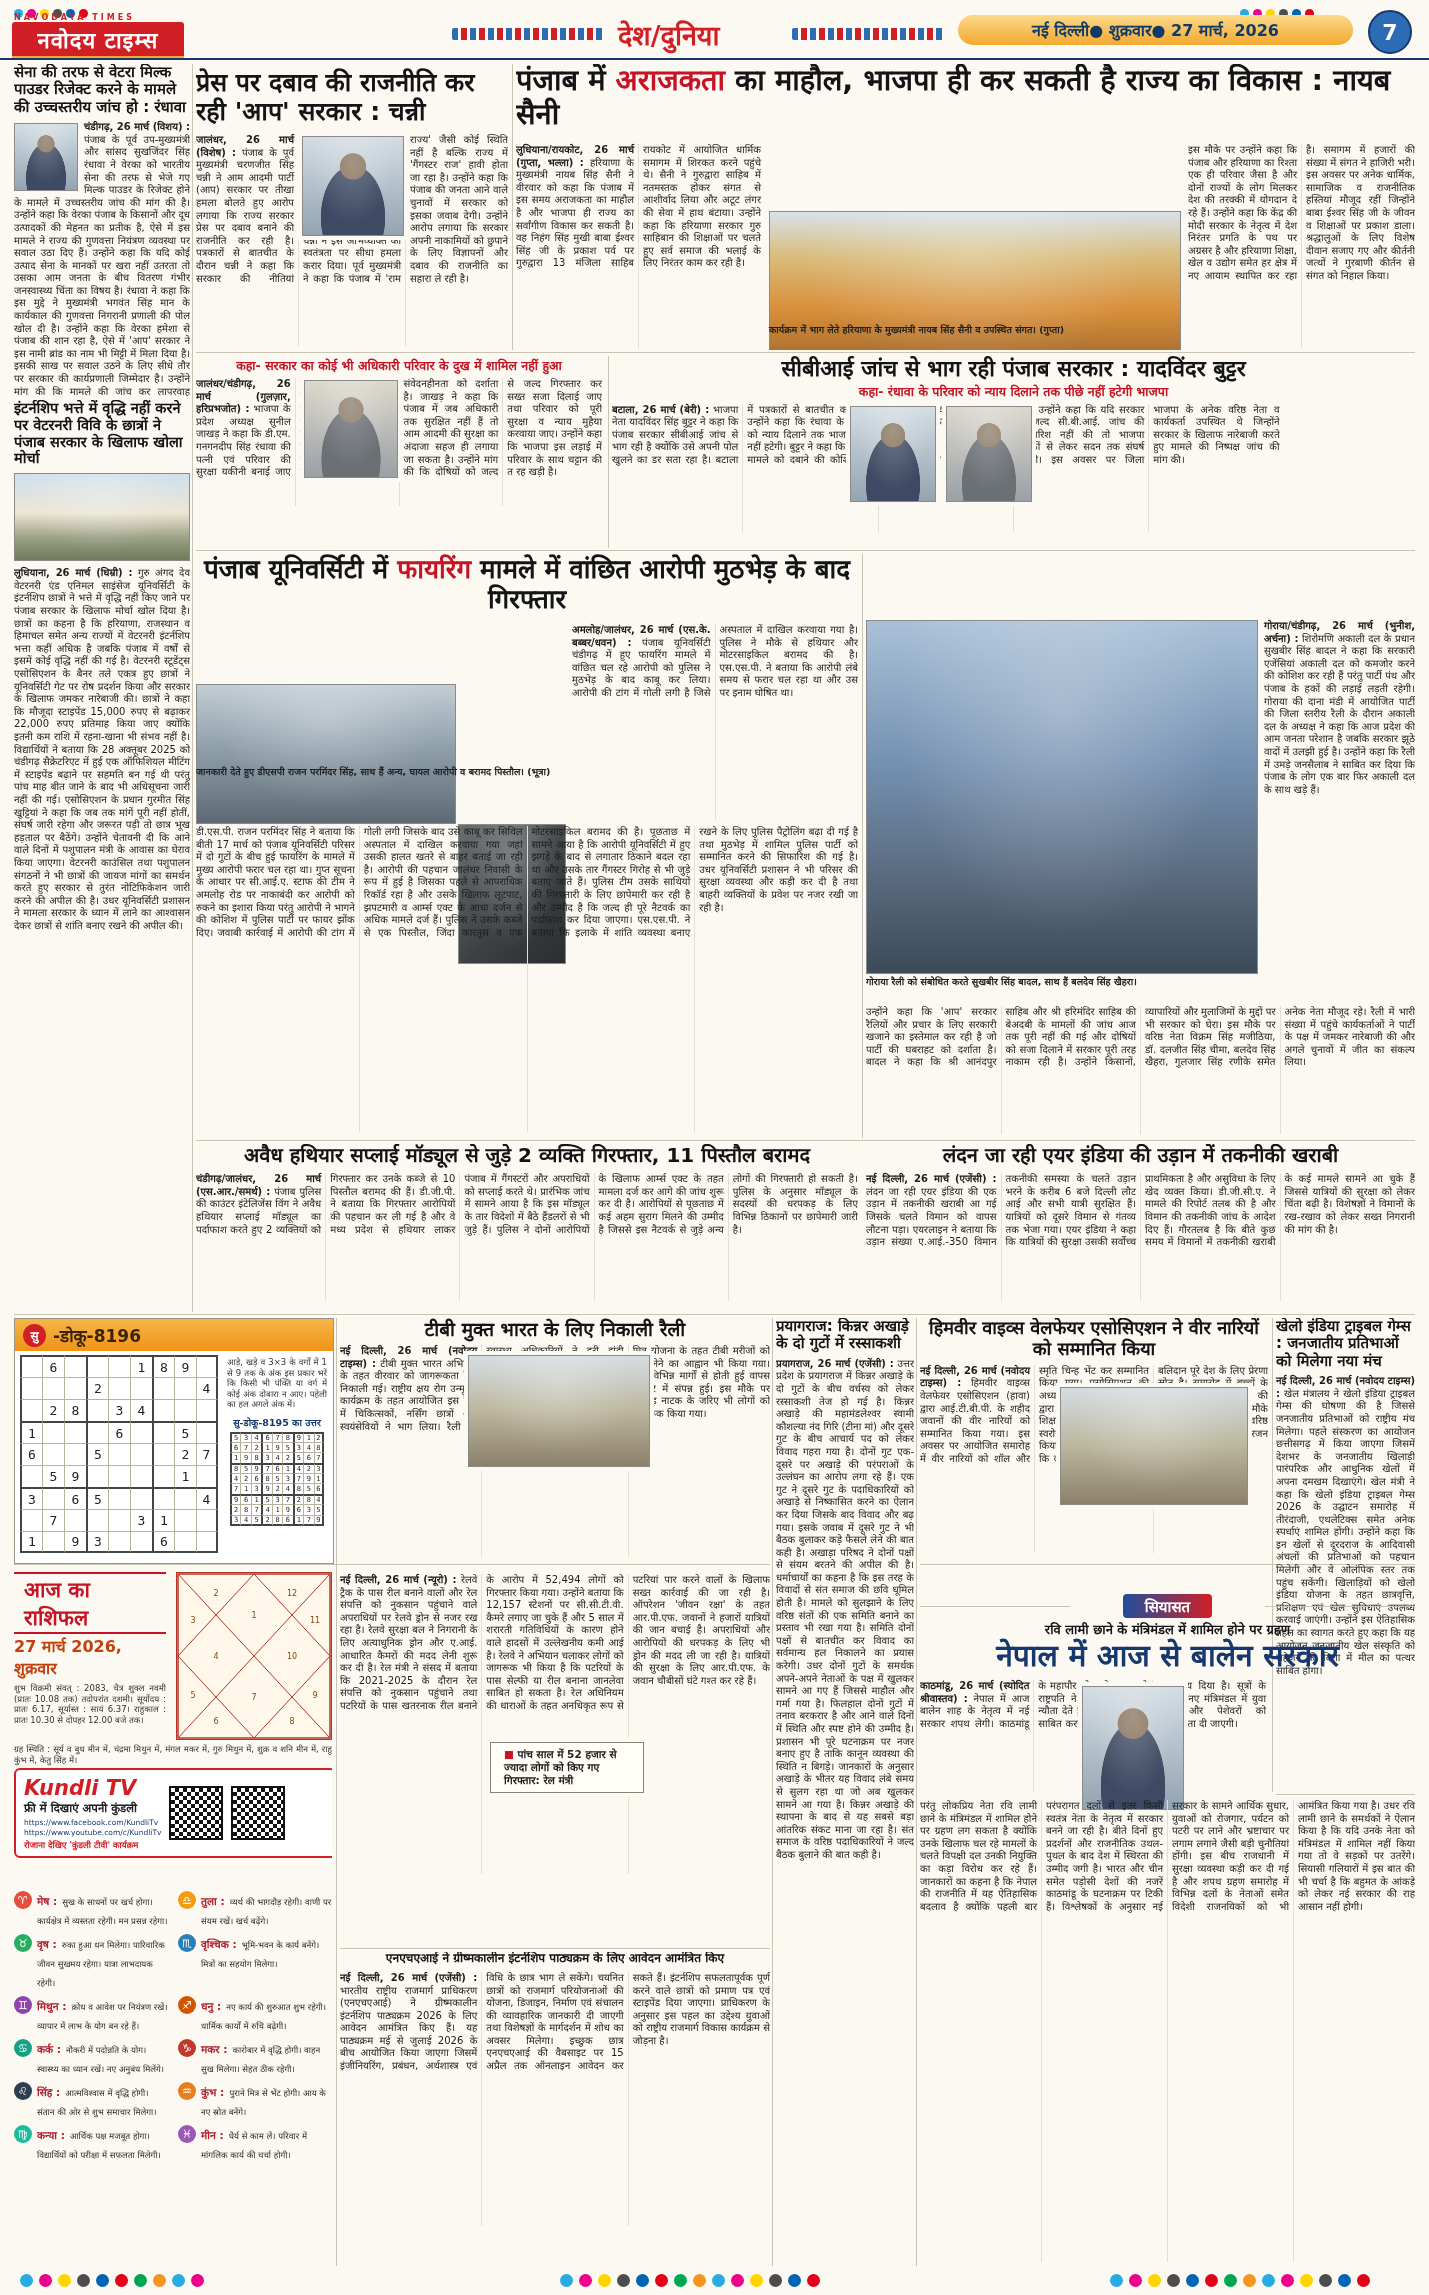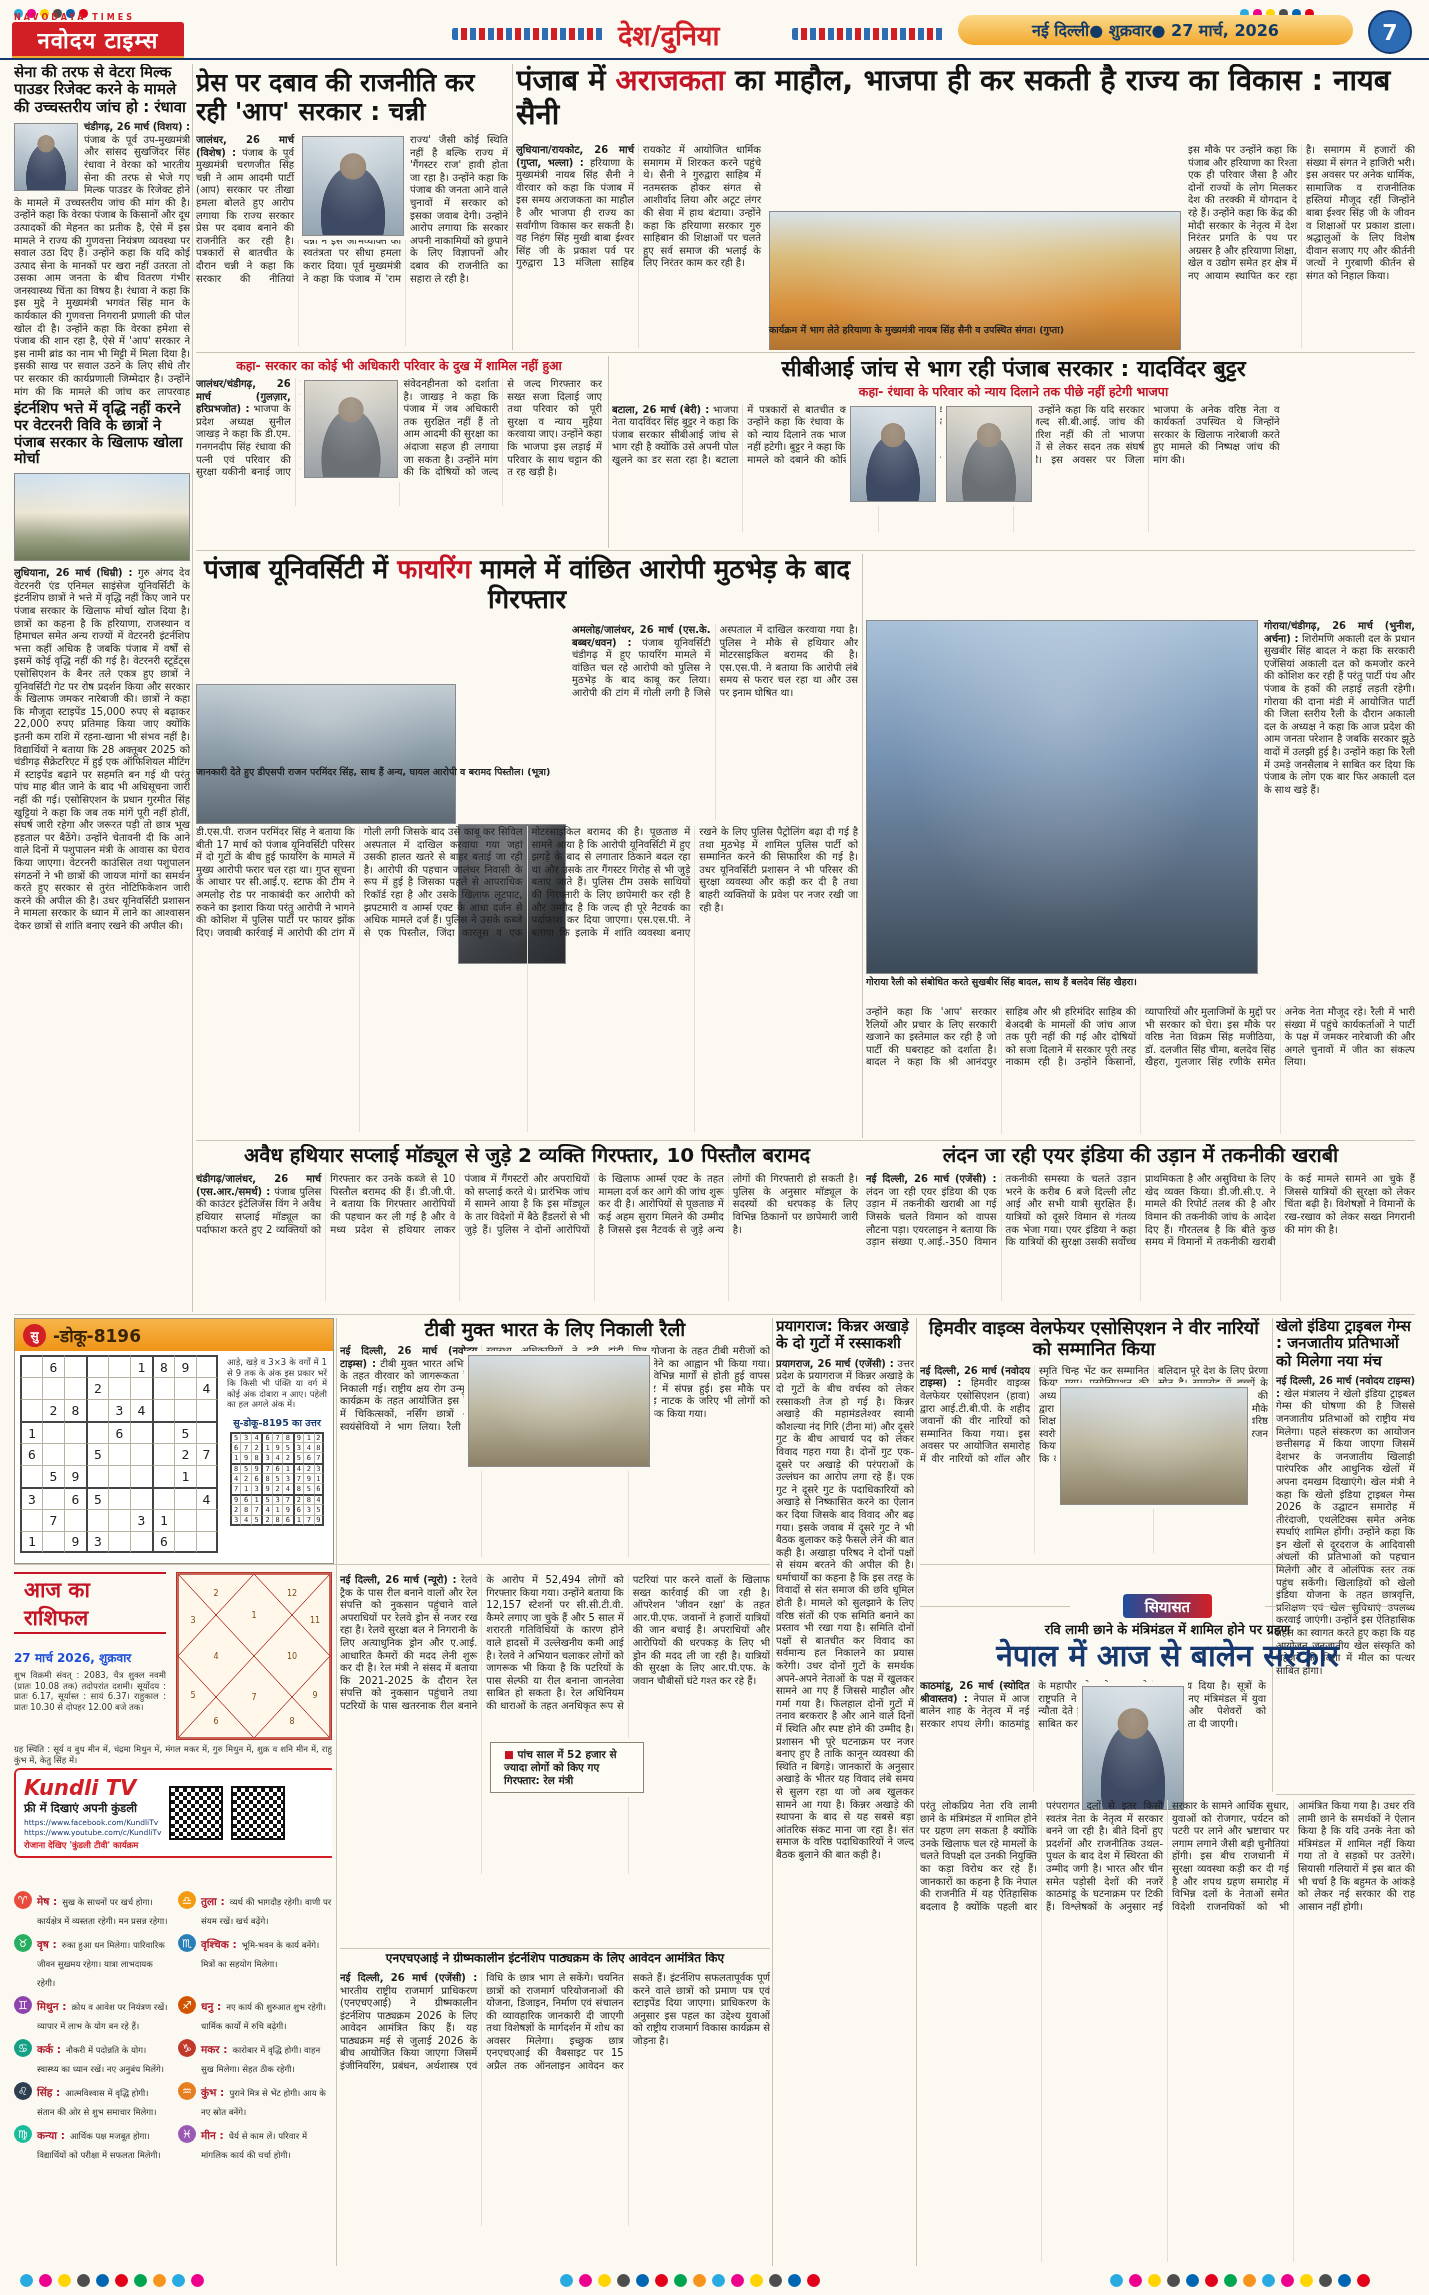"अवैध हथियार सप्लाई मॉड्यूल से" div.hl { text: 10 -> 11 }
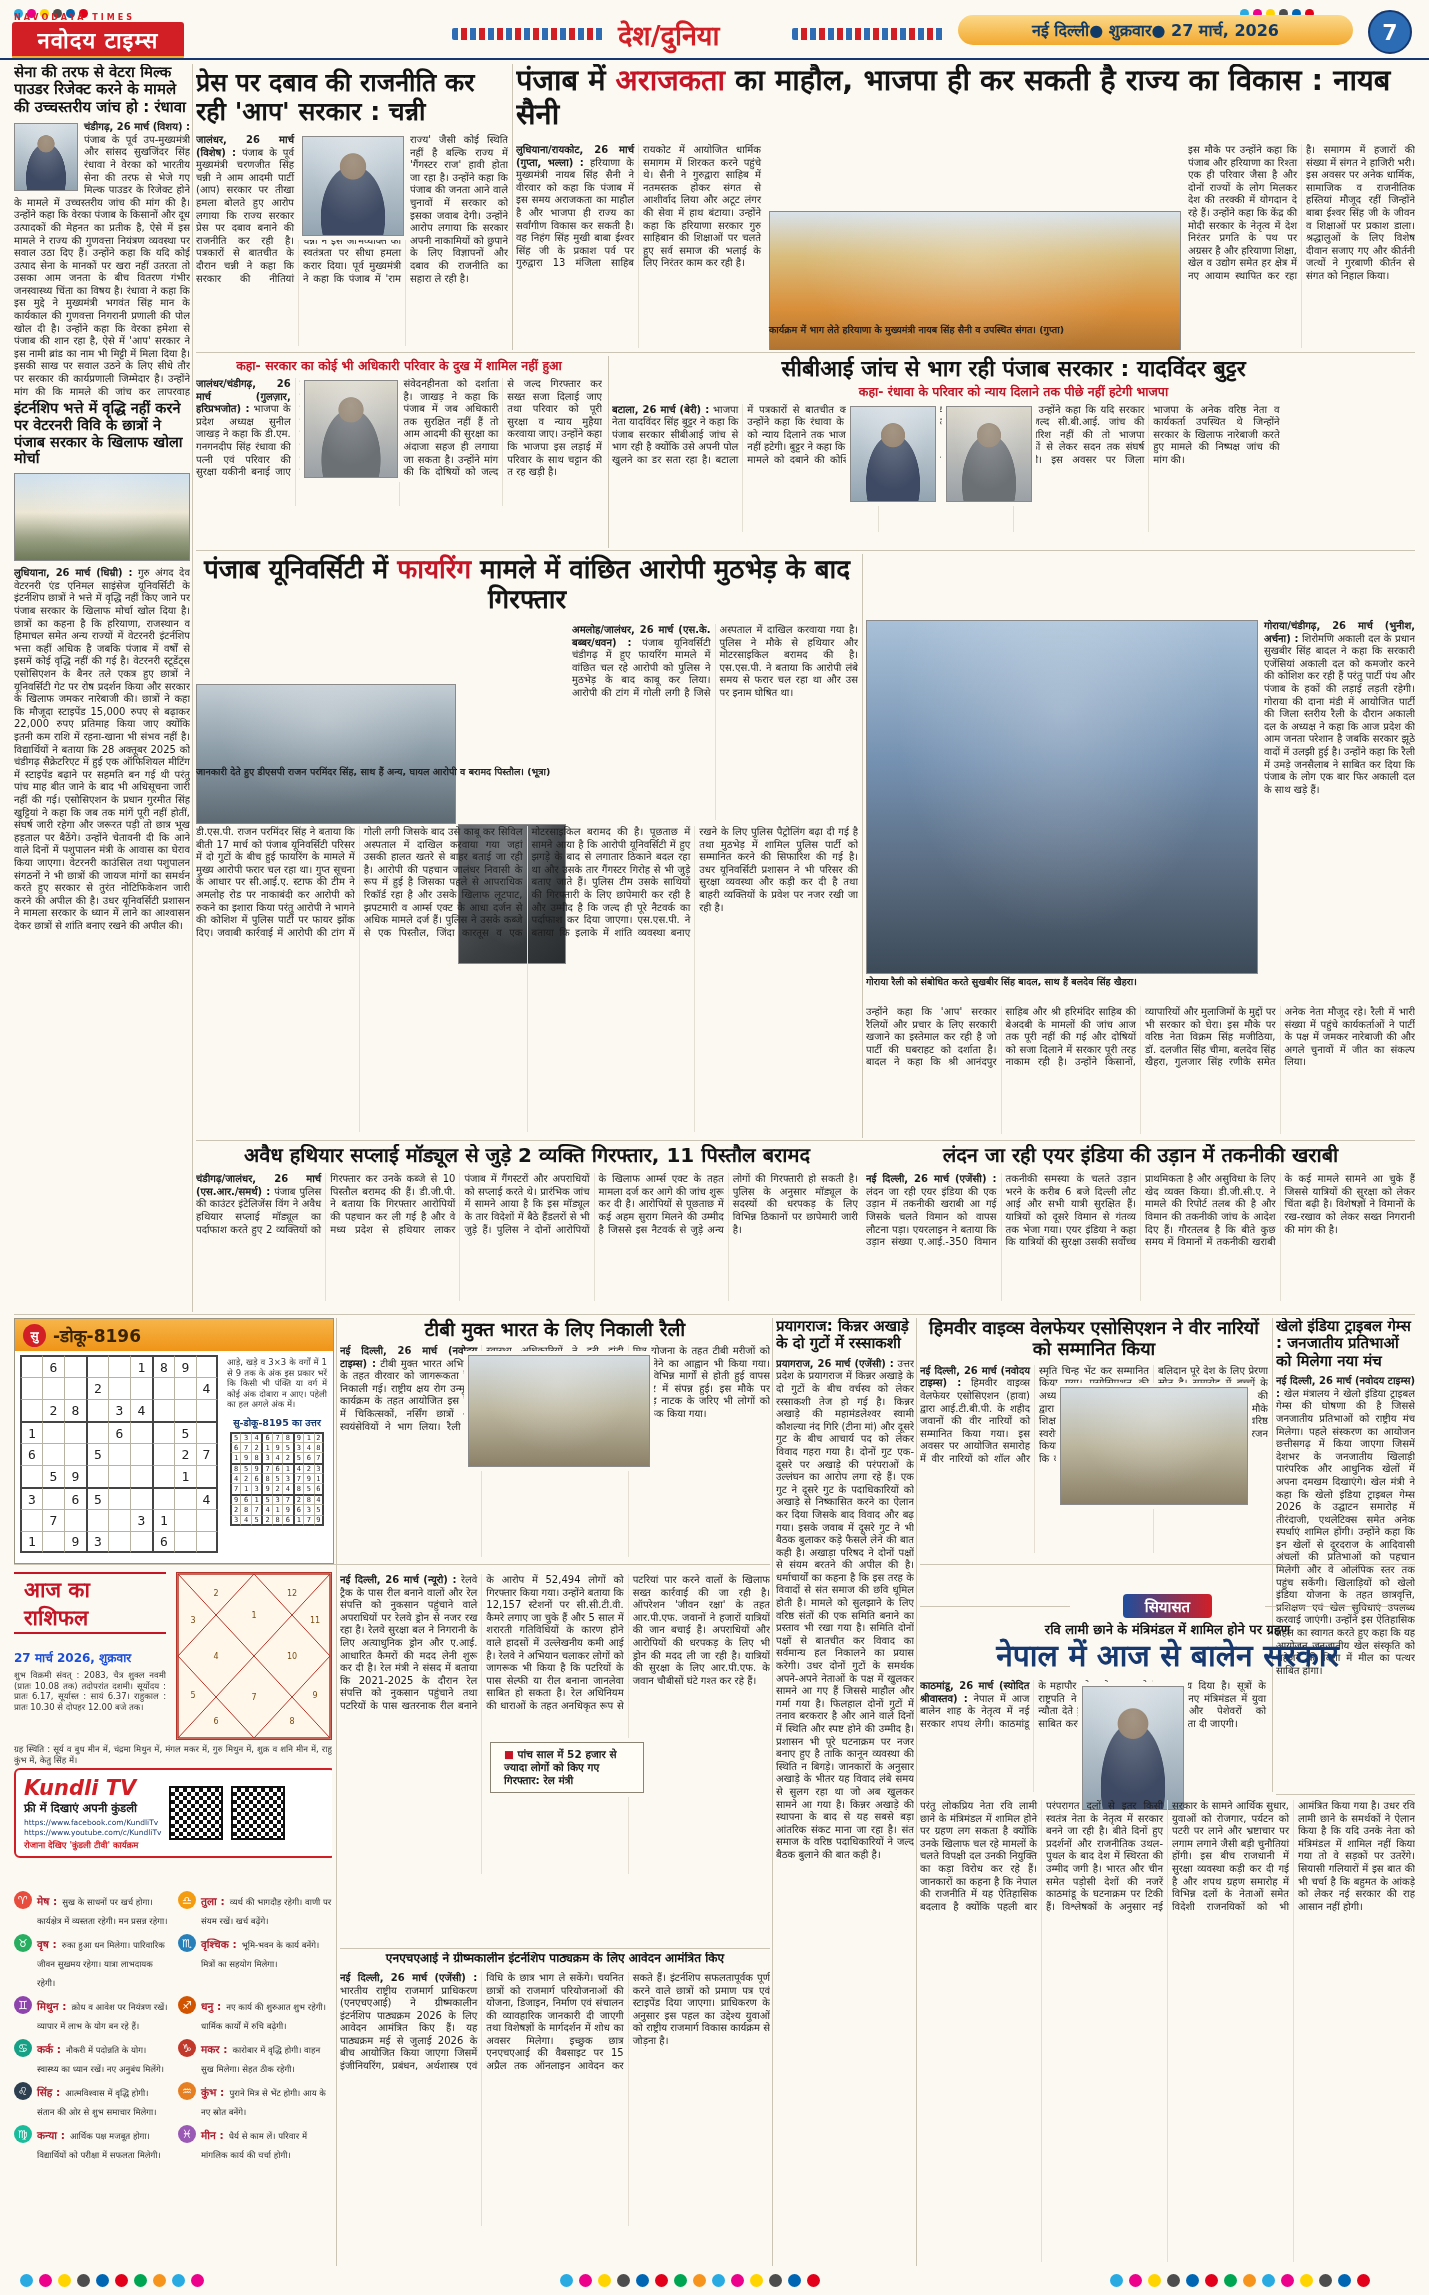"27 मार्च 2026, शुक्रवार" .horo-date { color: #1d4ed8 -> #c2410c; font-size: 12px -> 16px; margin-top: 15px -> 1px }
